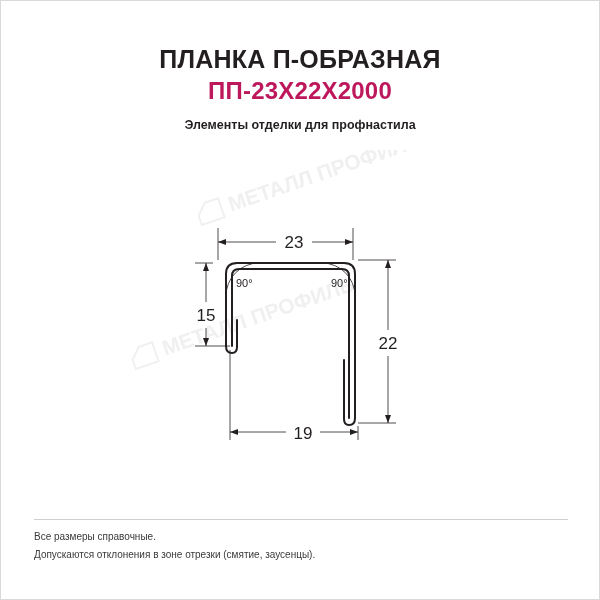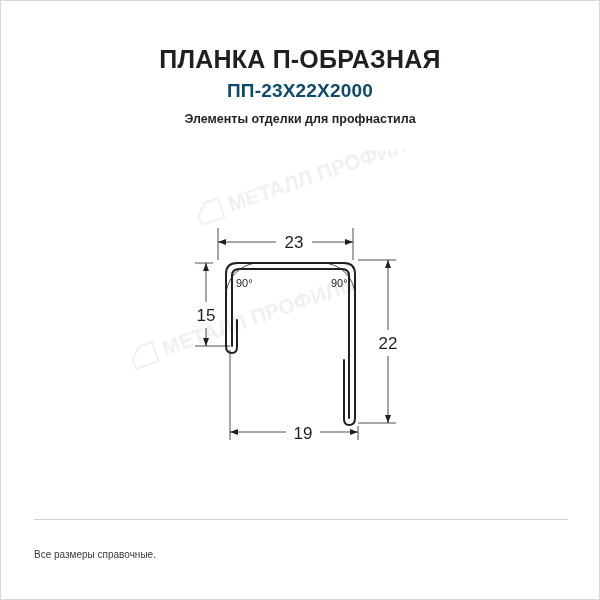"ПП-23Х22Х2000" .title-2 { color: #0c4a6e -> #be185d; font-size: 19px -> 24px }
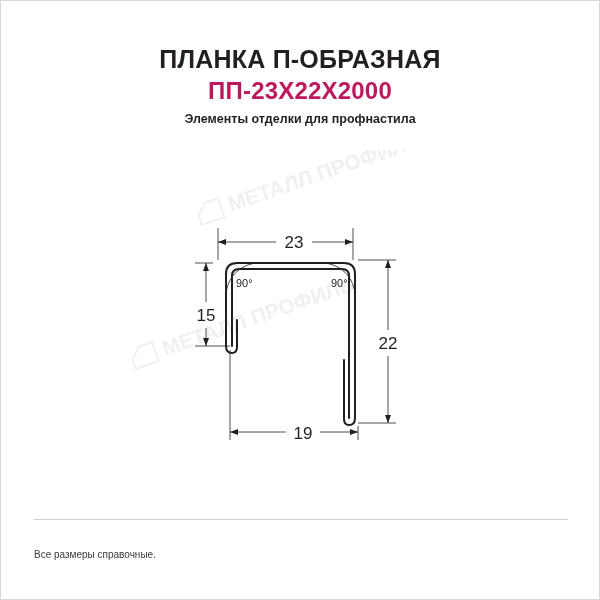"Элементы отделки для профнастила" .subtitle { margin-top: none -> 6px }
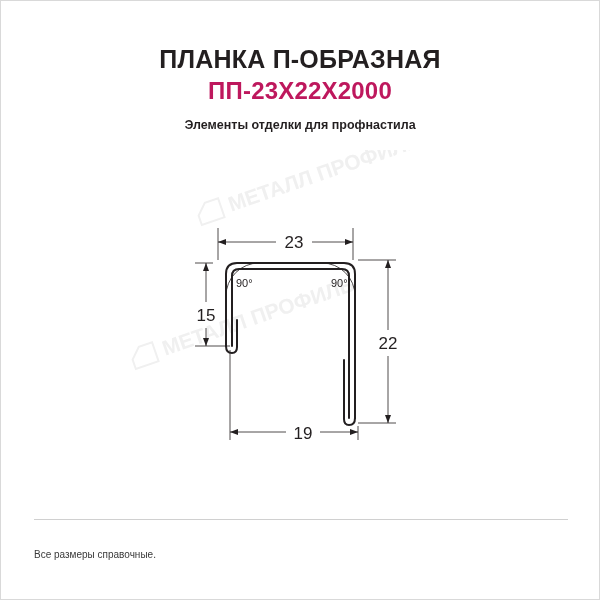"Допускаются отклонения в зоне отрезки" div.footer-line { html: none -> <div>Допускаются отклонения в зоне отрезки (смятие, заусенцы).</div> }
